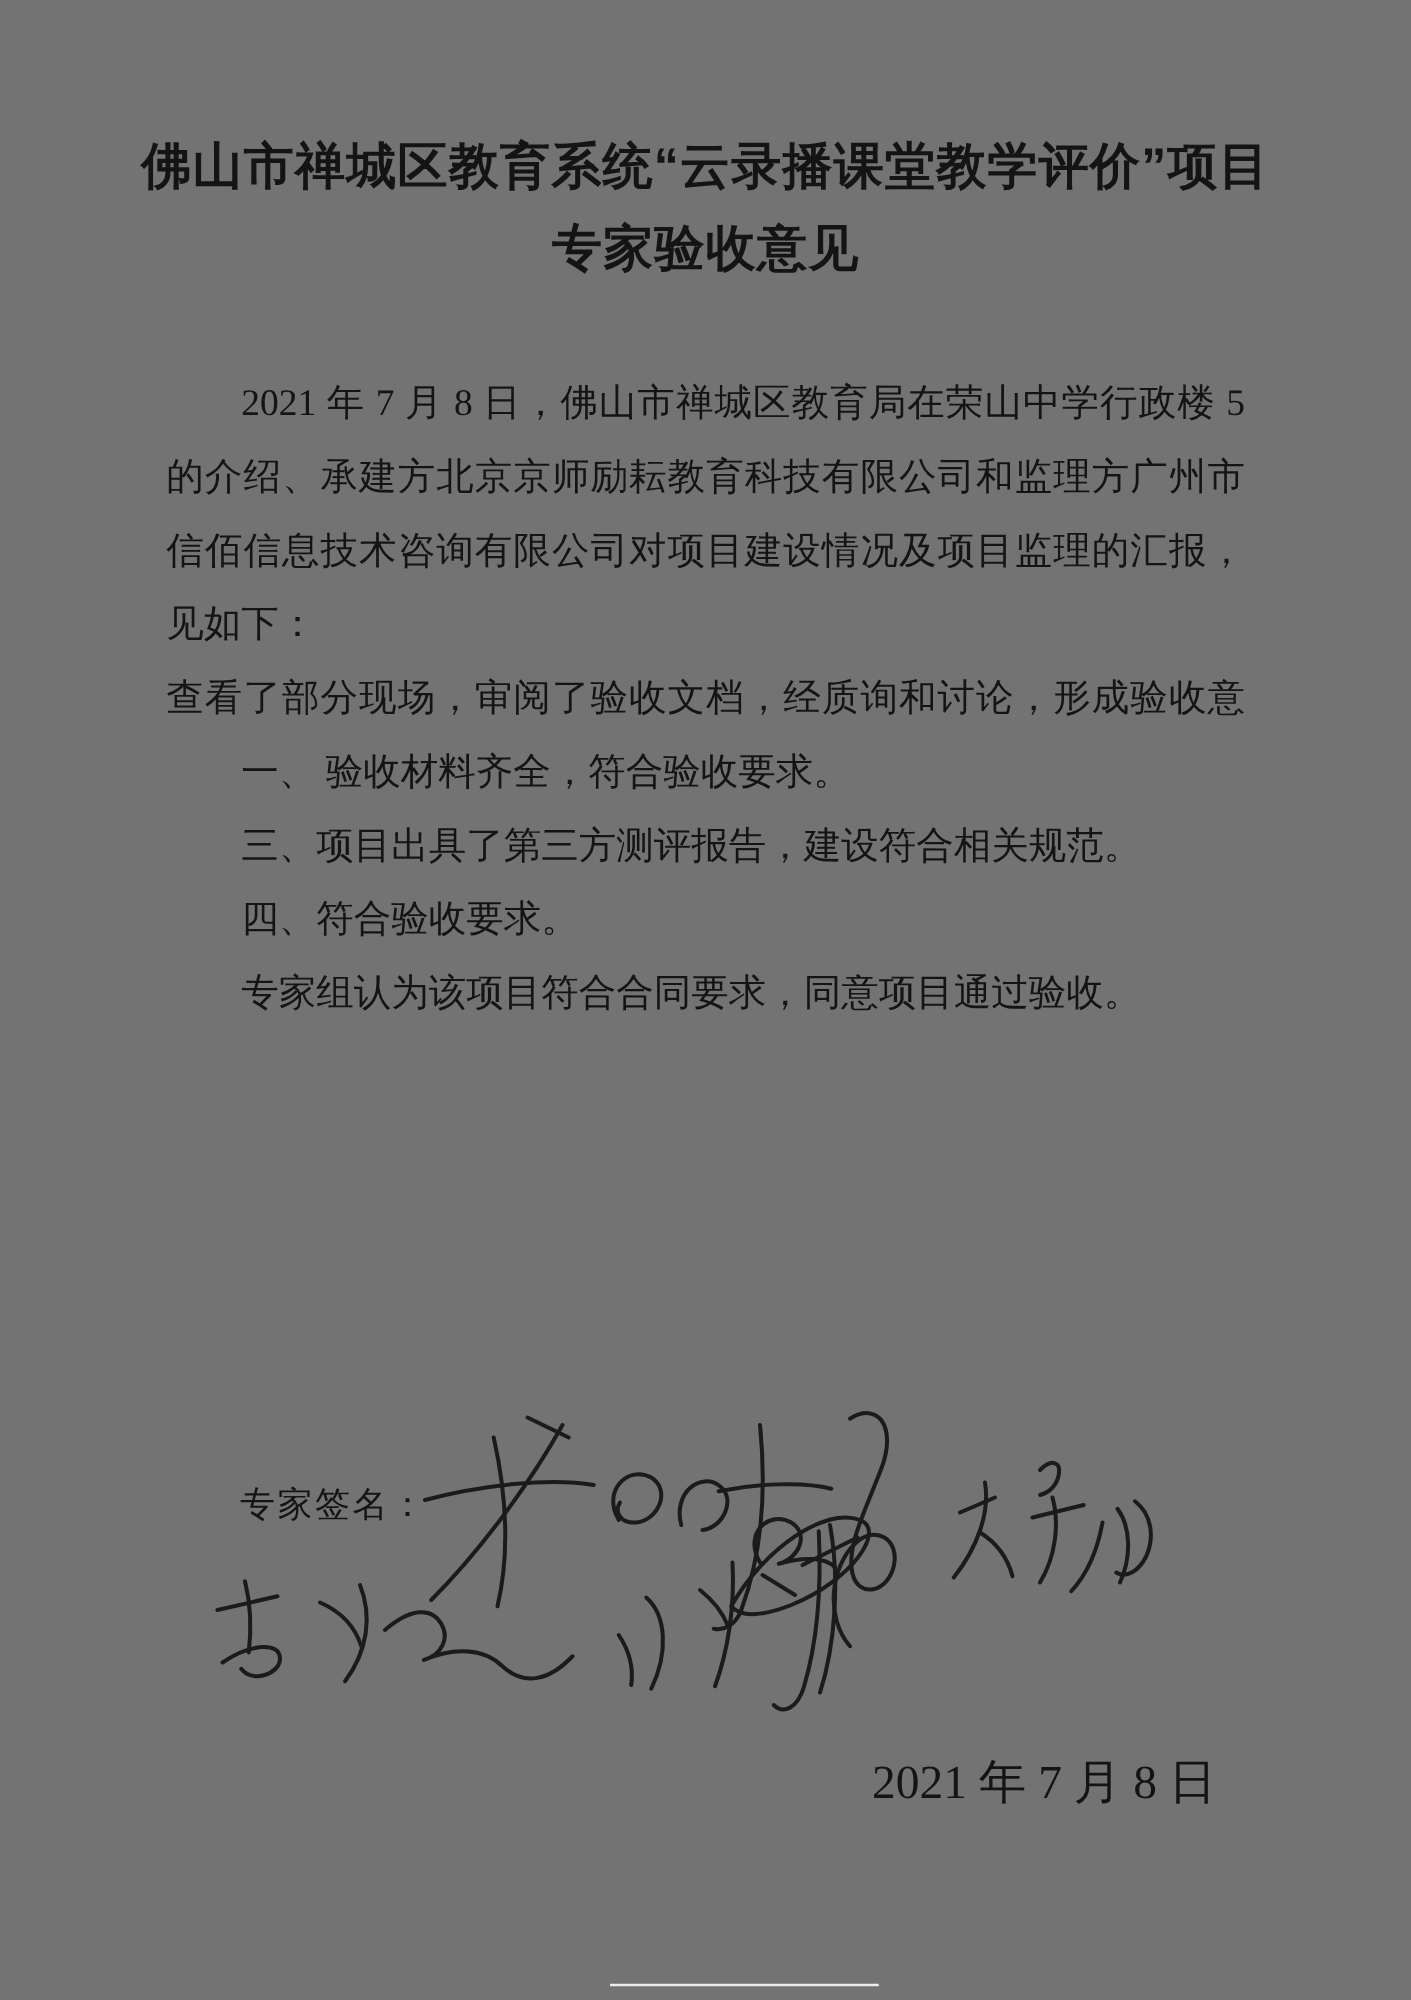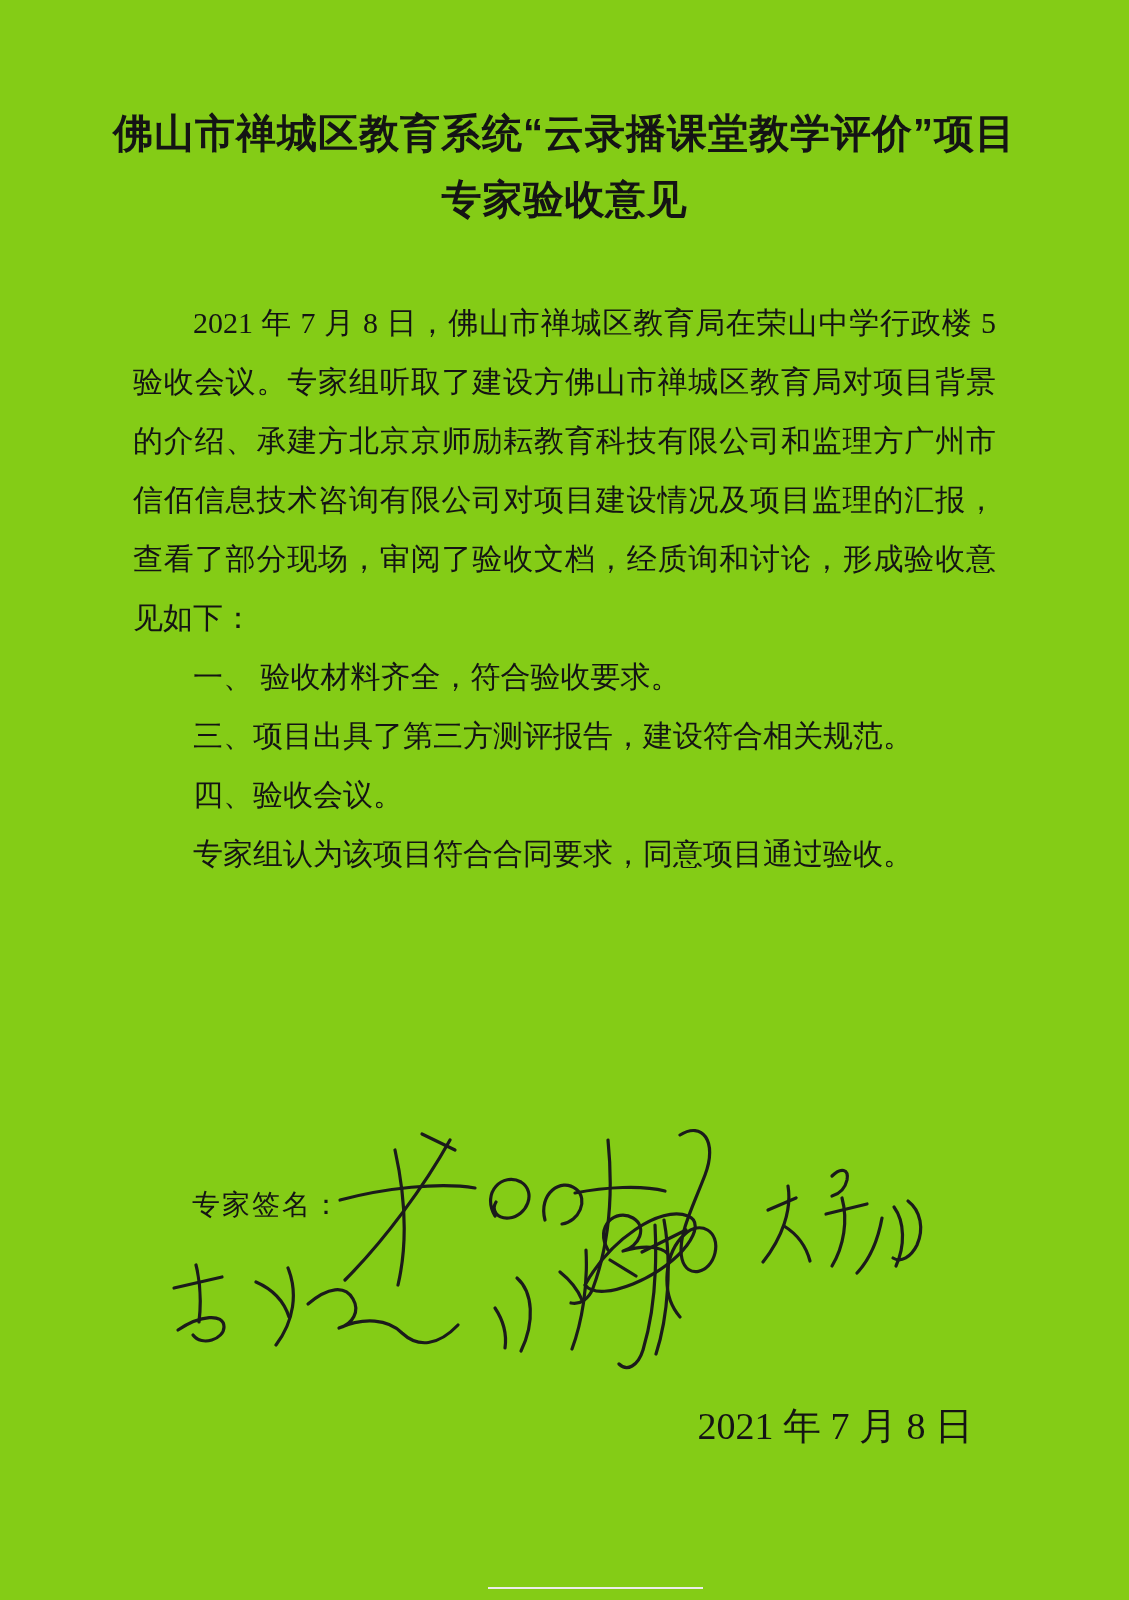"佛山市禅城区教育系统“云录播课堂教学评价”项目" .page { background: #84cc16 -> #737373 }
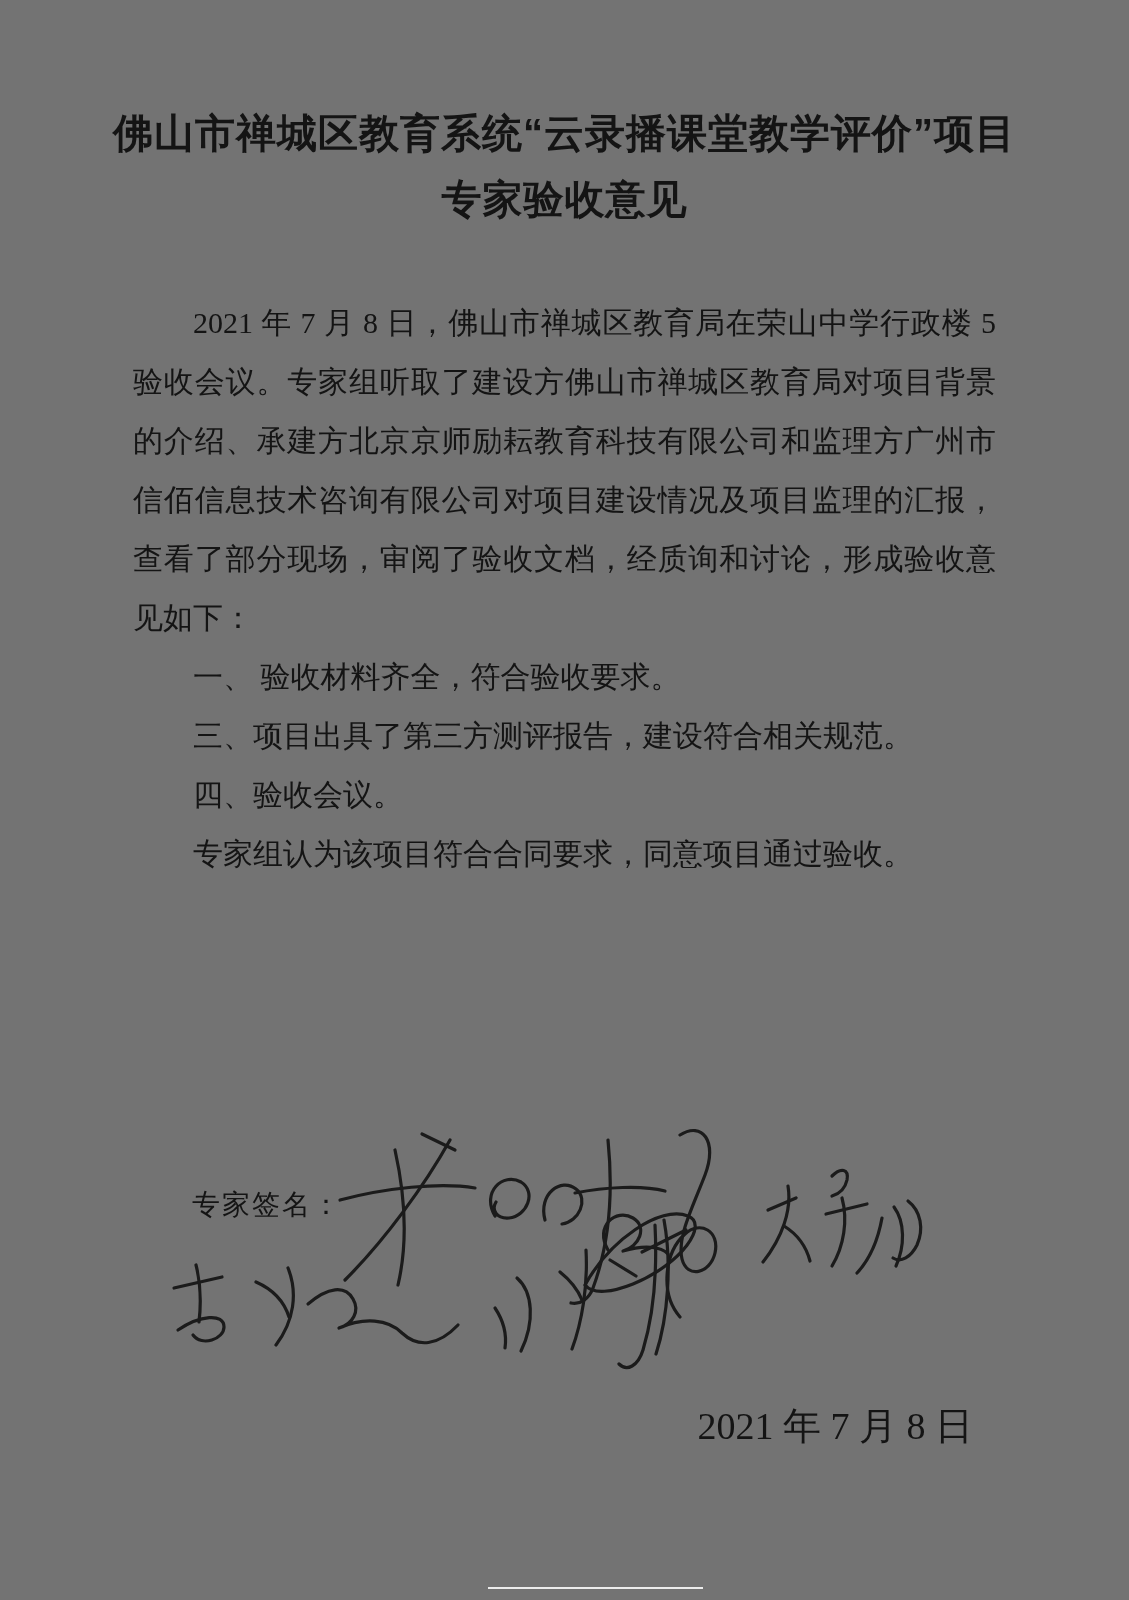"验收会议。专家组听取了建设方佛山市禅城区教育局对项目背景" div.ln { html: <div>验收会议。专家组听取了建设方佛山市禅城区教育局对项目背景</div> -> none }
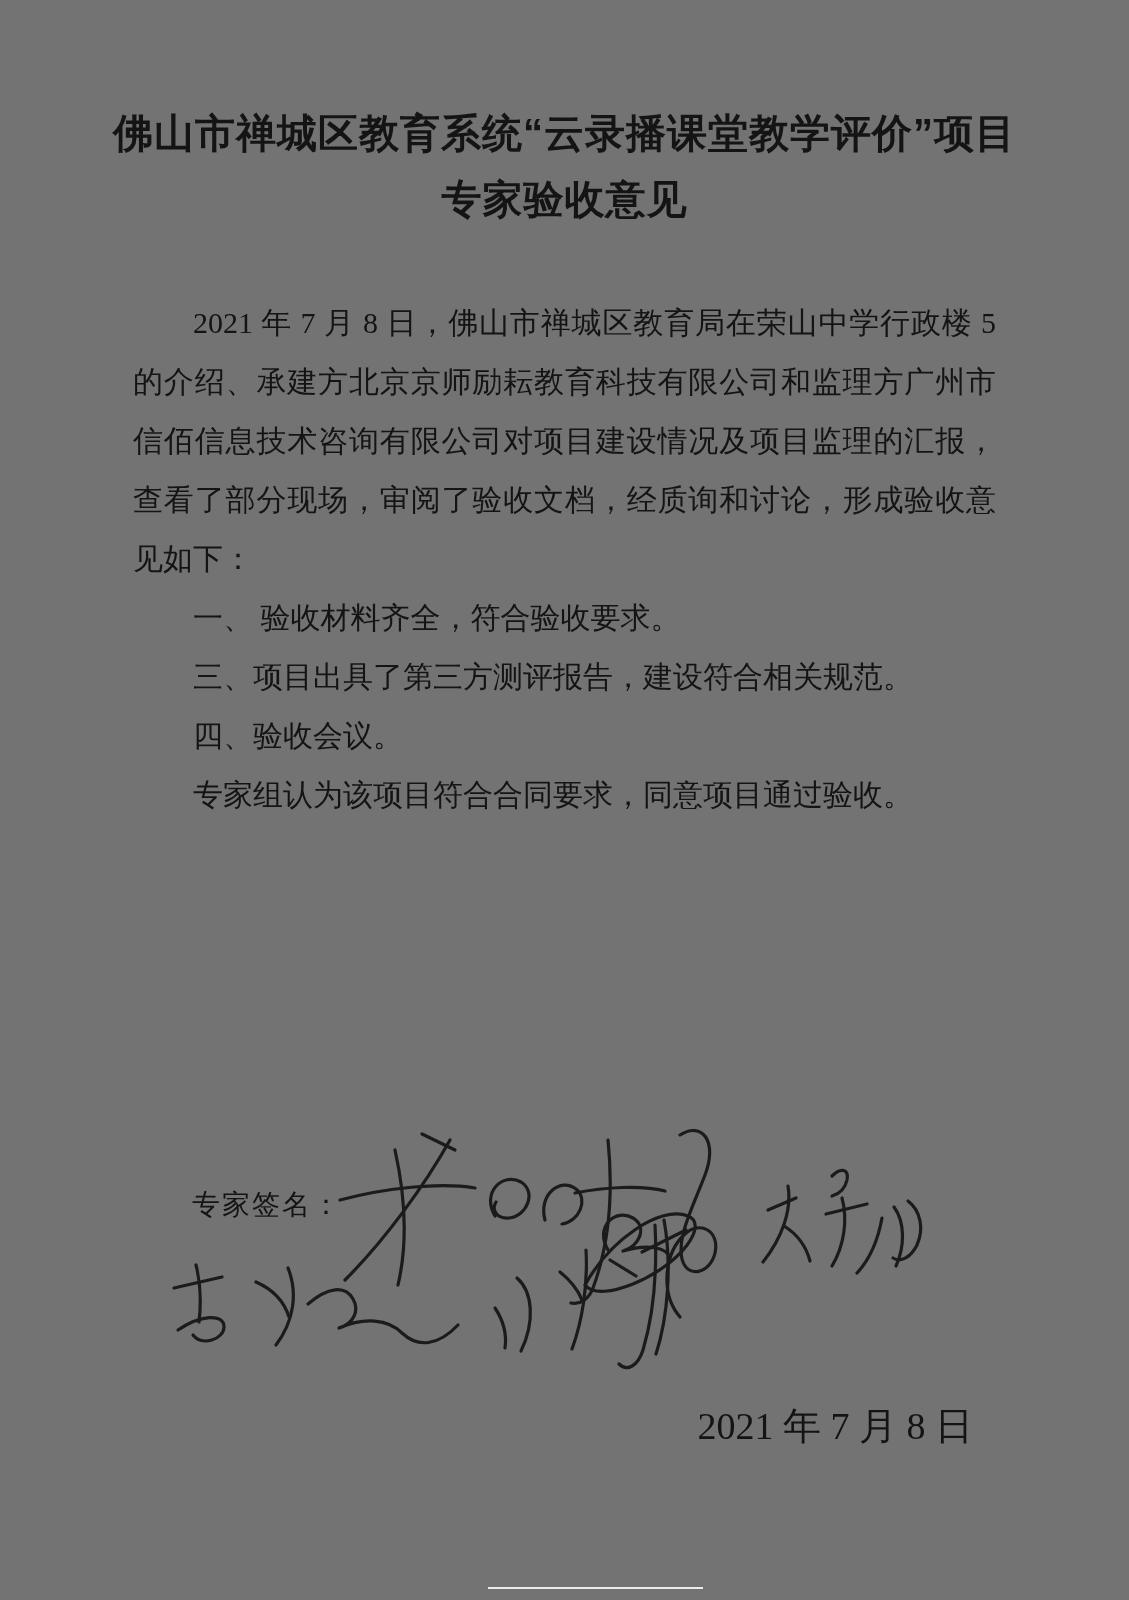"查看了部分现场，审阅了验收文档，经质询和讨论，形成验收意" div.ln { order: before "见如下：" -> after "见如下：" }
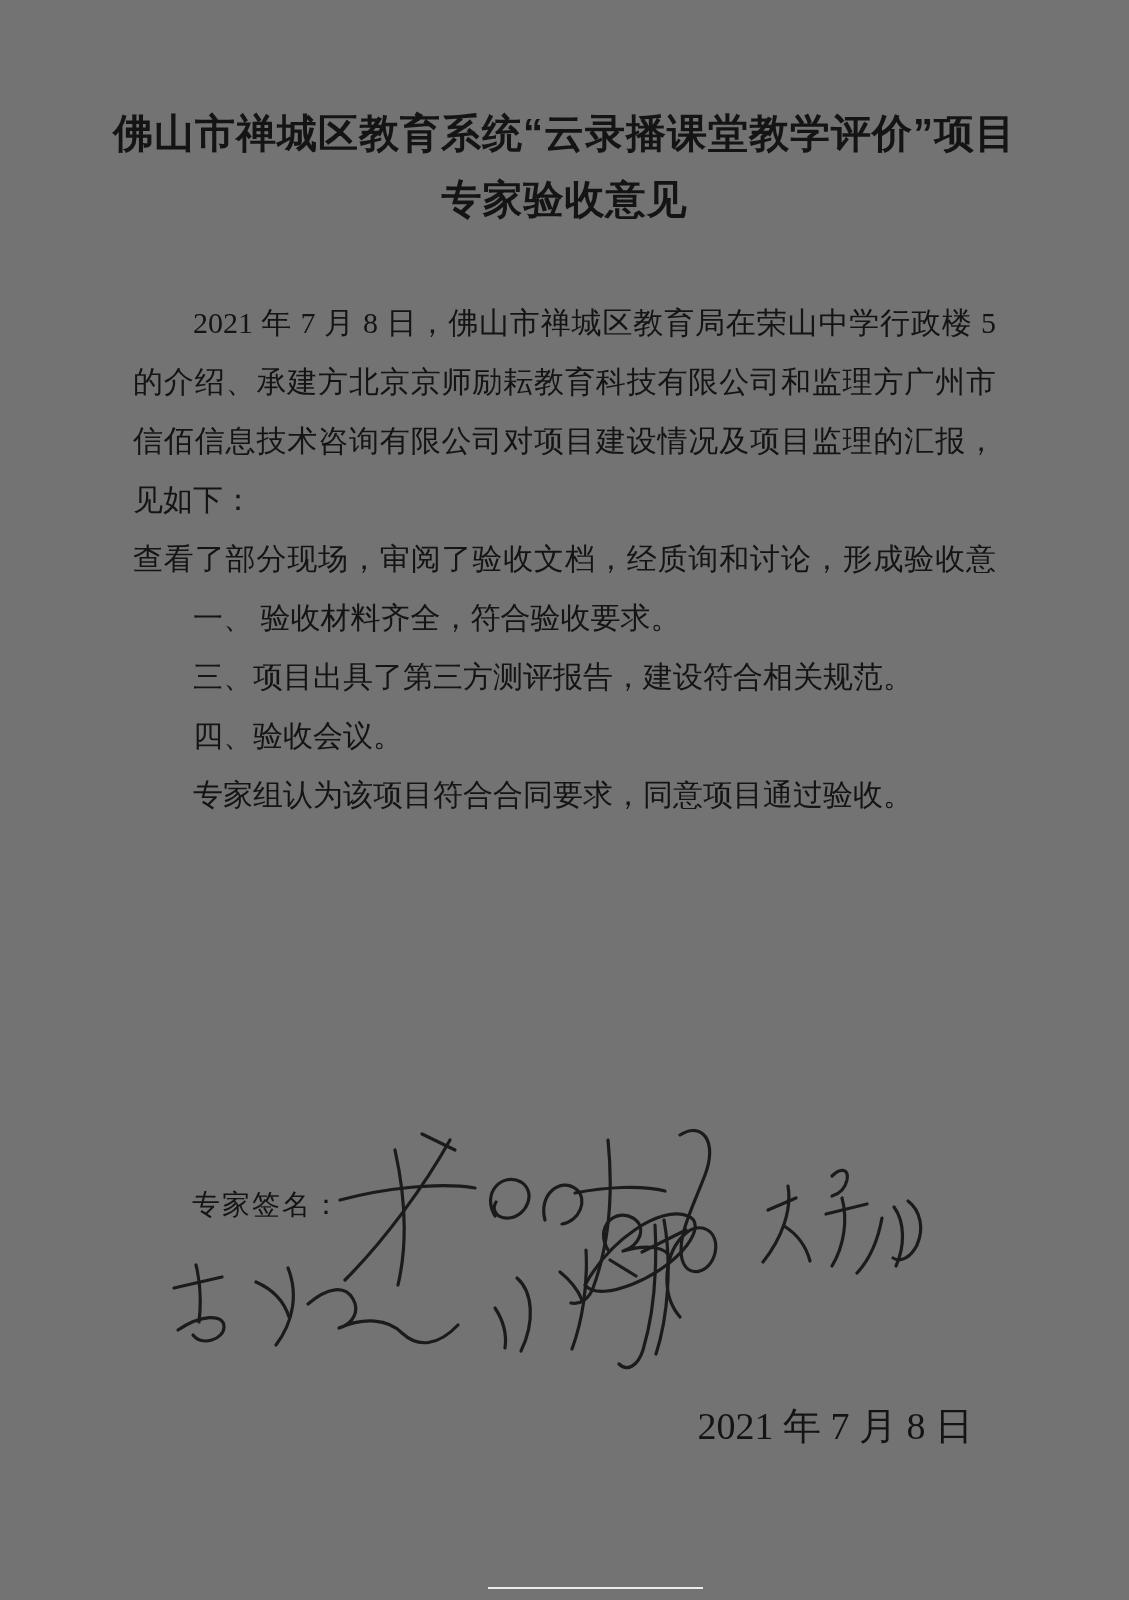"四、验收会议。" div.ln { text: 验收会议 -> 符合验收要求 }
